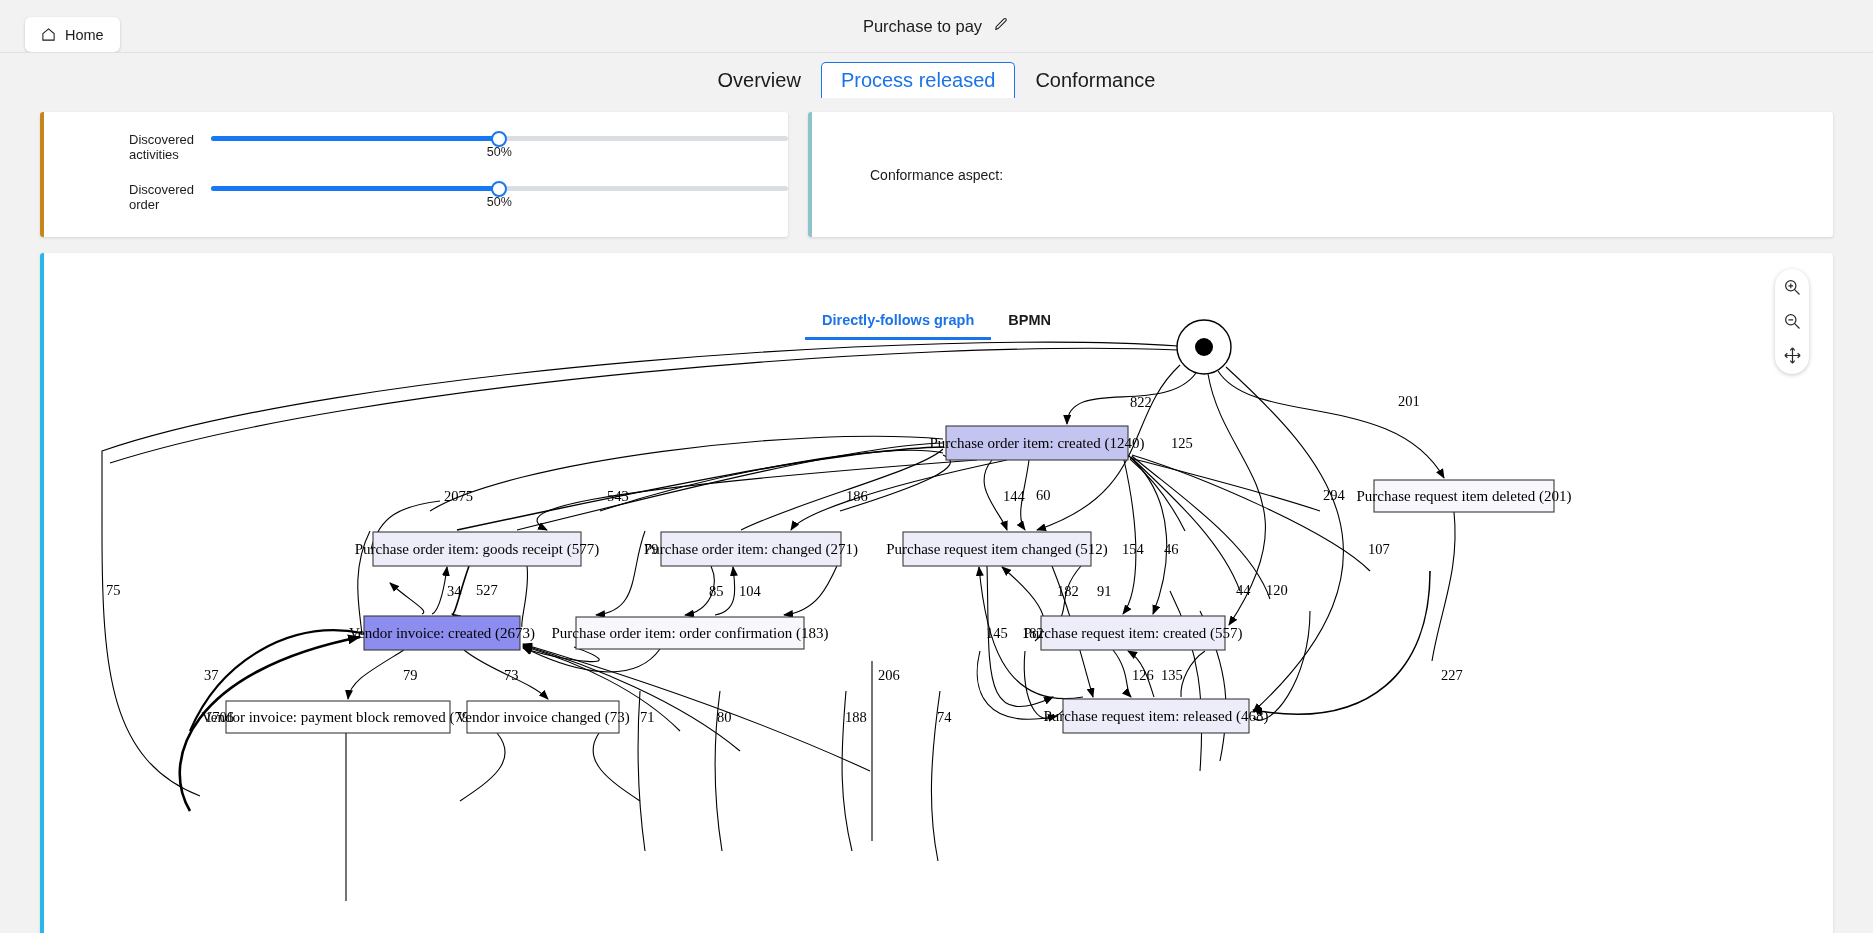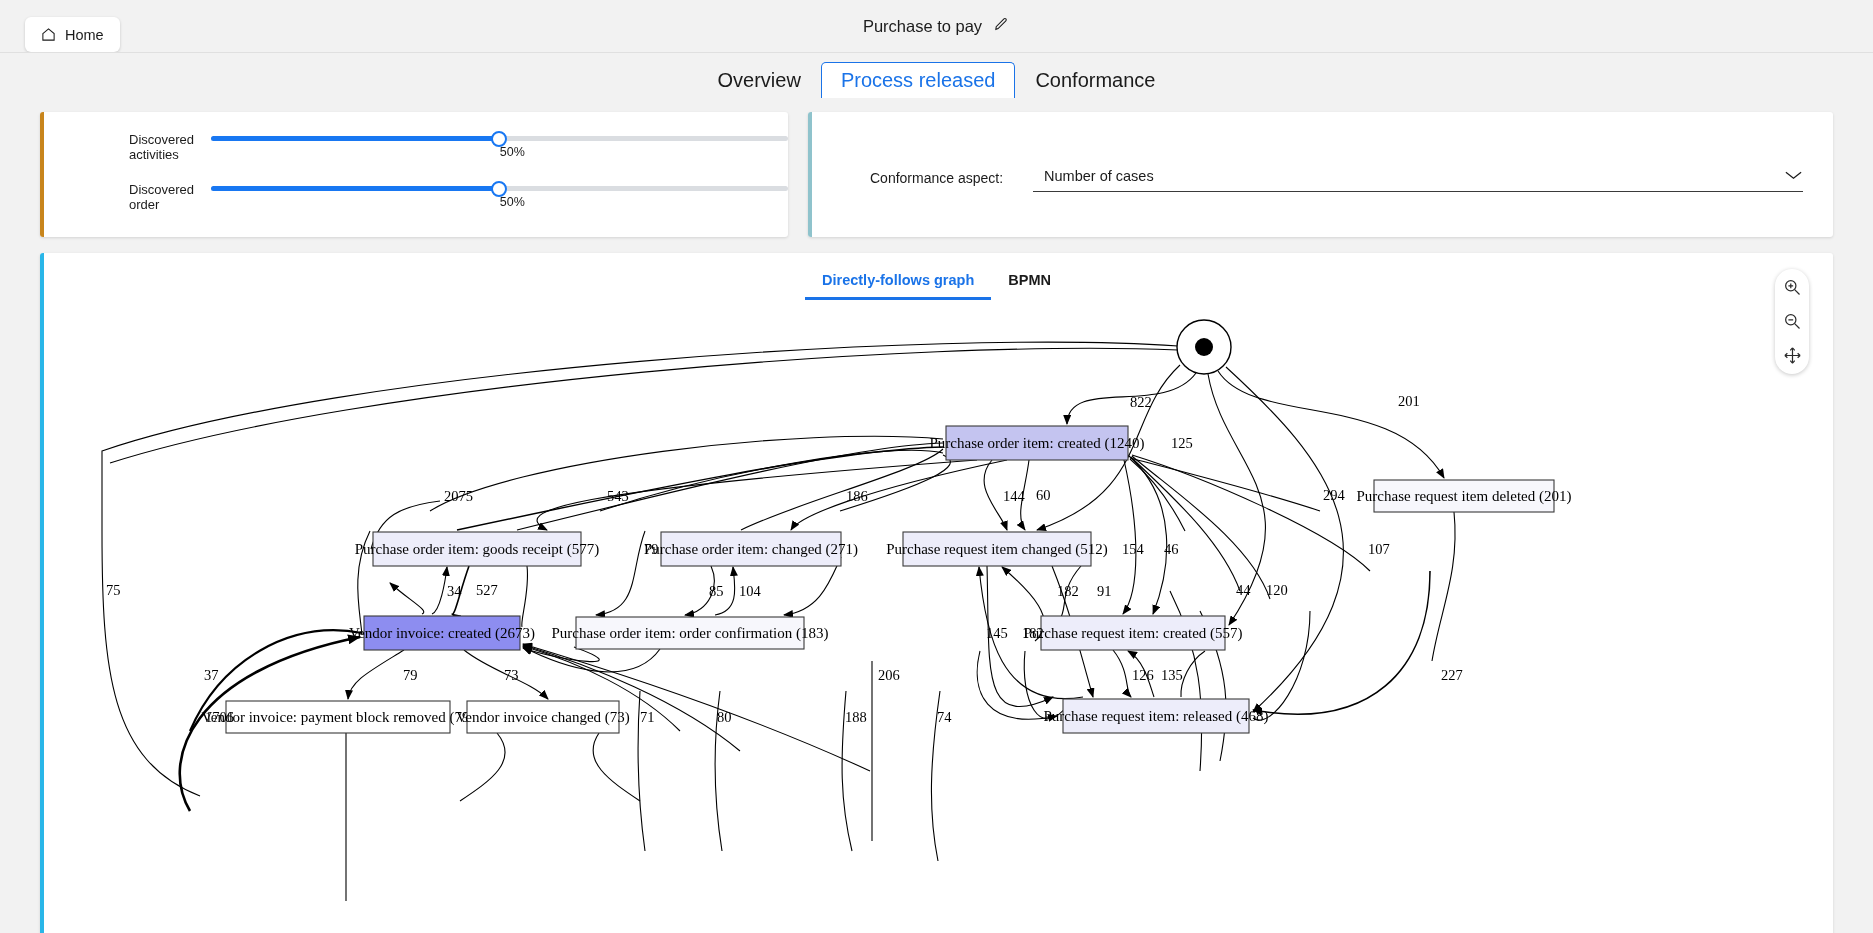"50%" .slider-value { margin-left: 13px -> none }
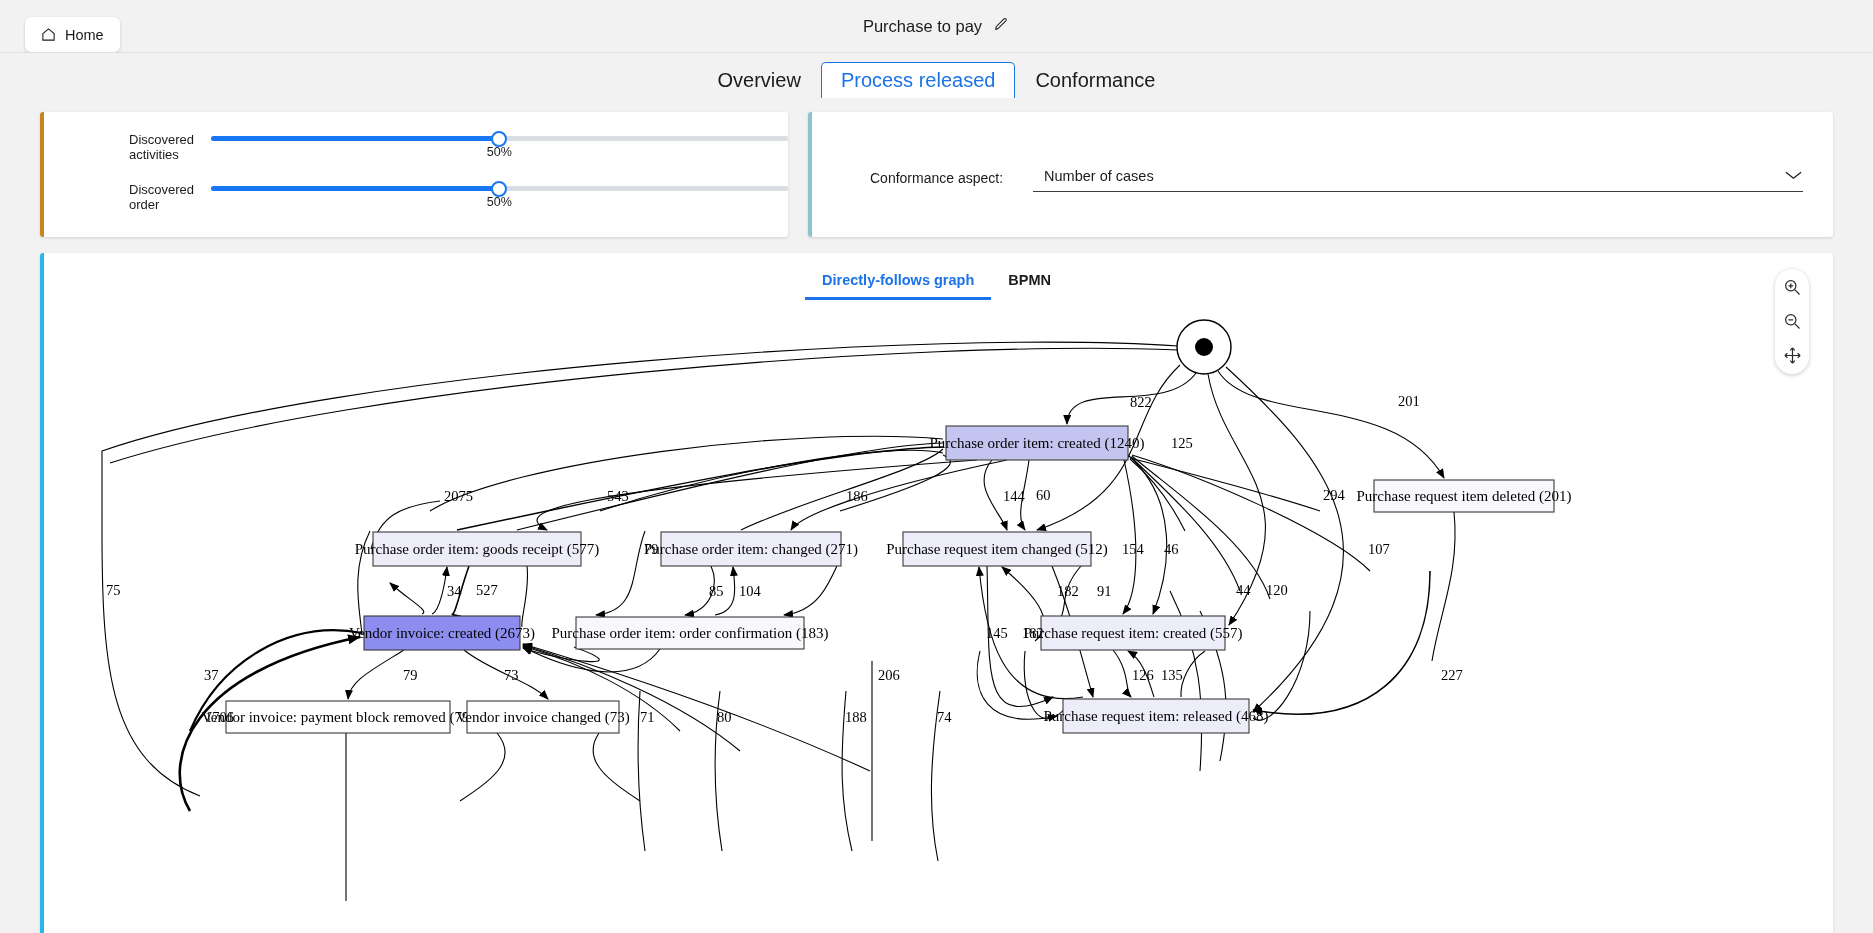"Number of cases" div.aspect-select { html: <div> <span>Number of cases</span> <span> <svg> <path></path> </svg> </span> </div> -> none }
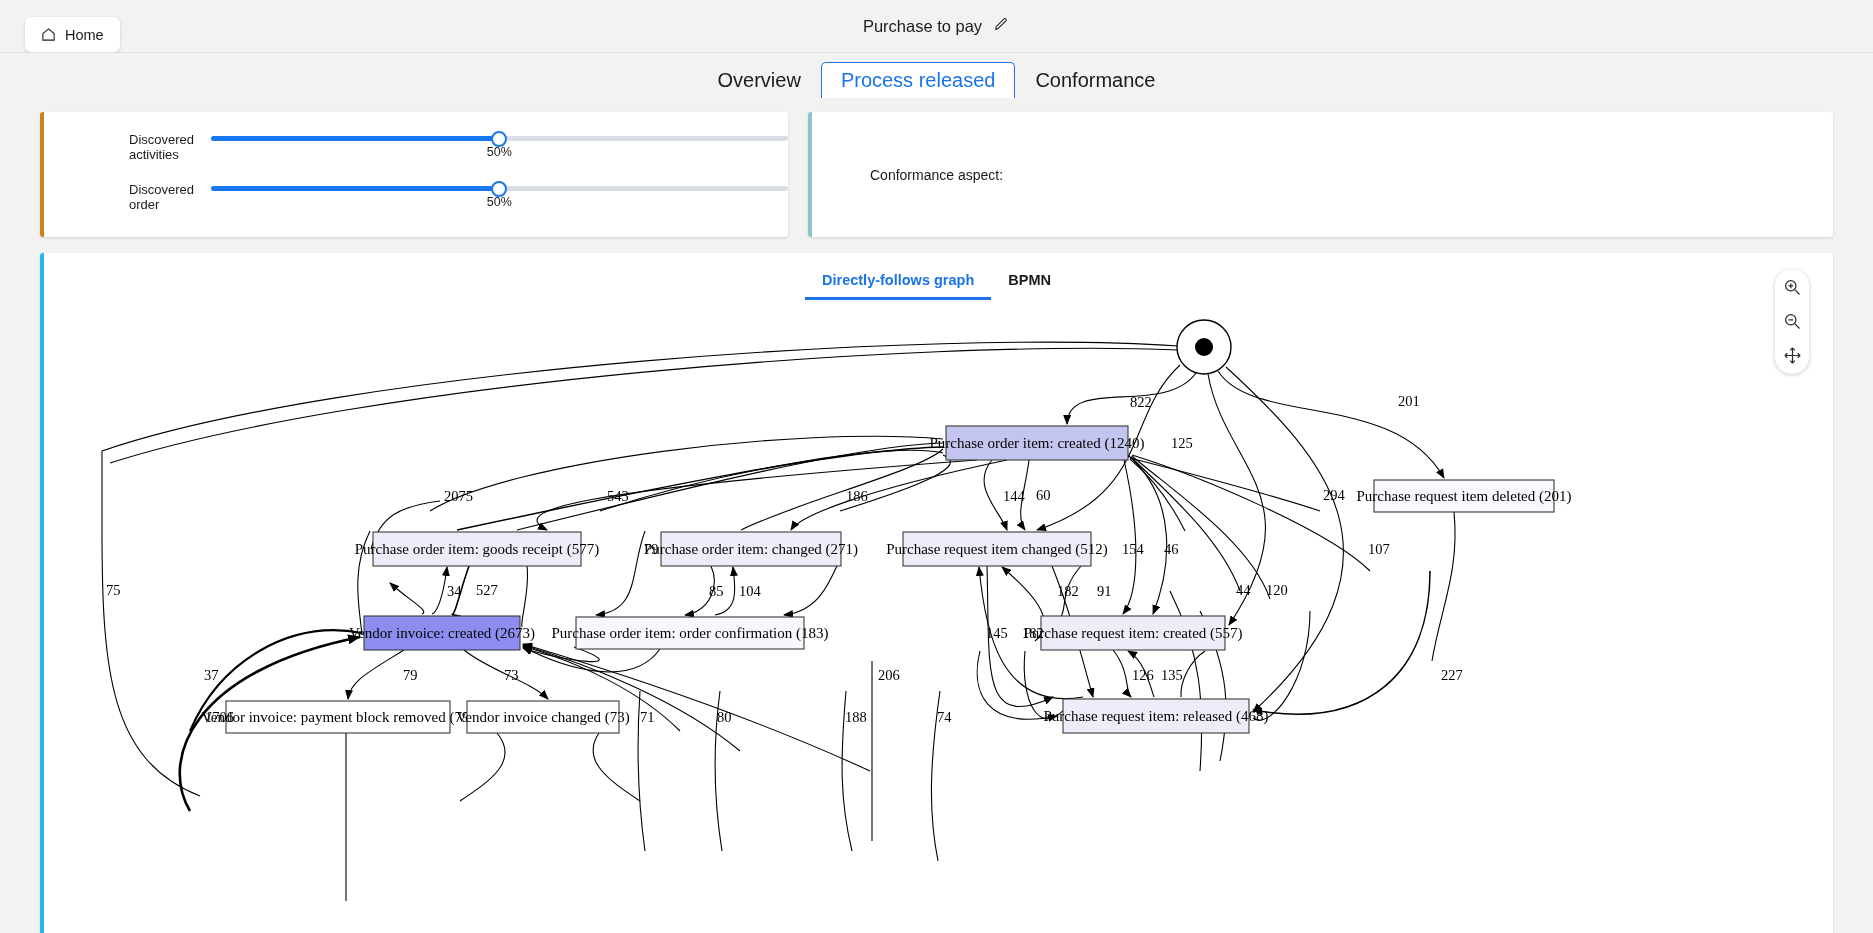"Directly-follows graph" .graph-tabs { margin-top: none -> 40px }
